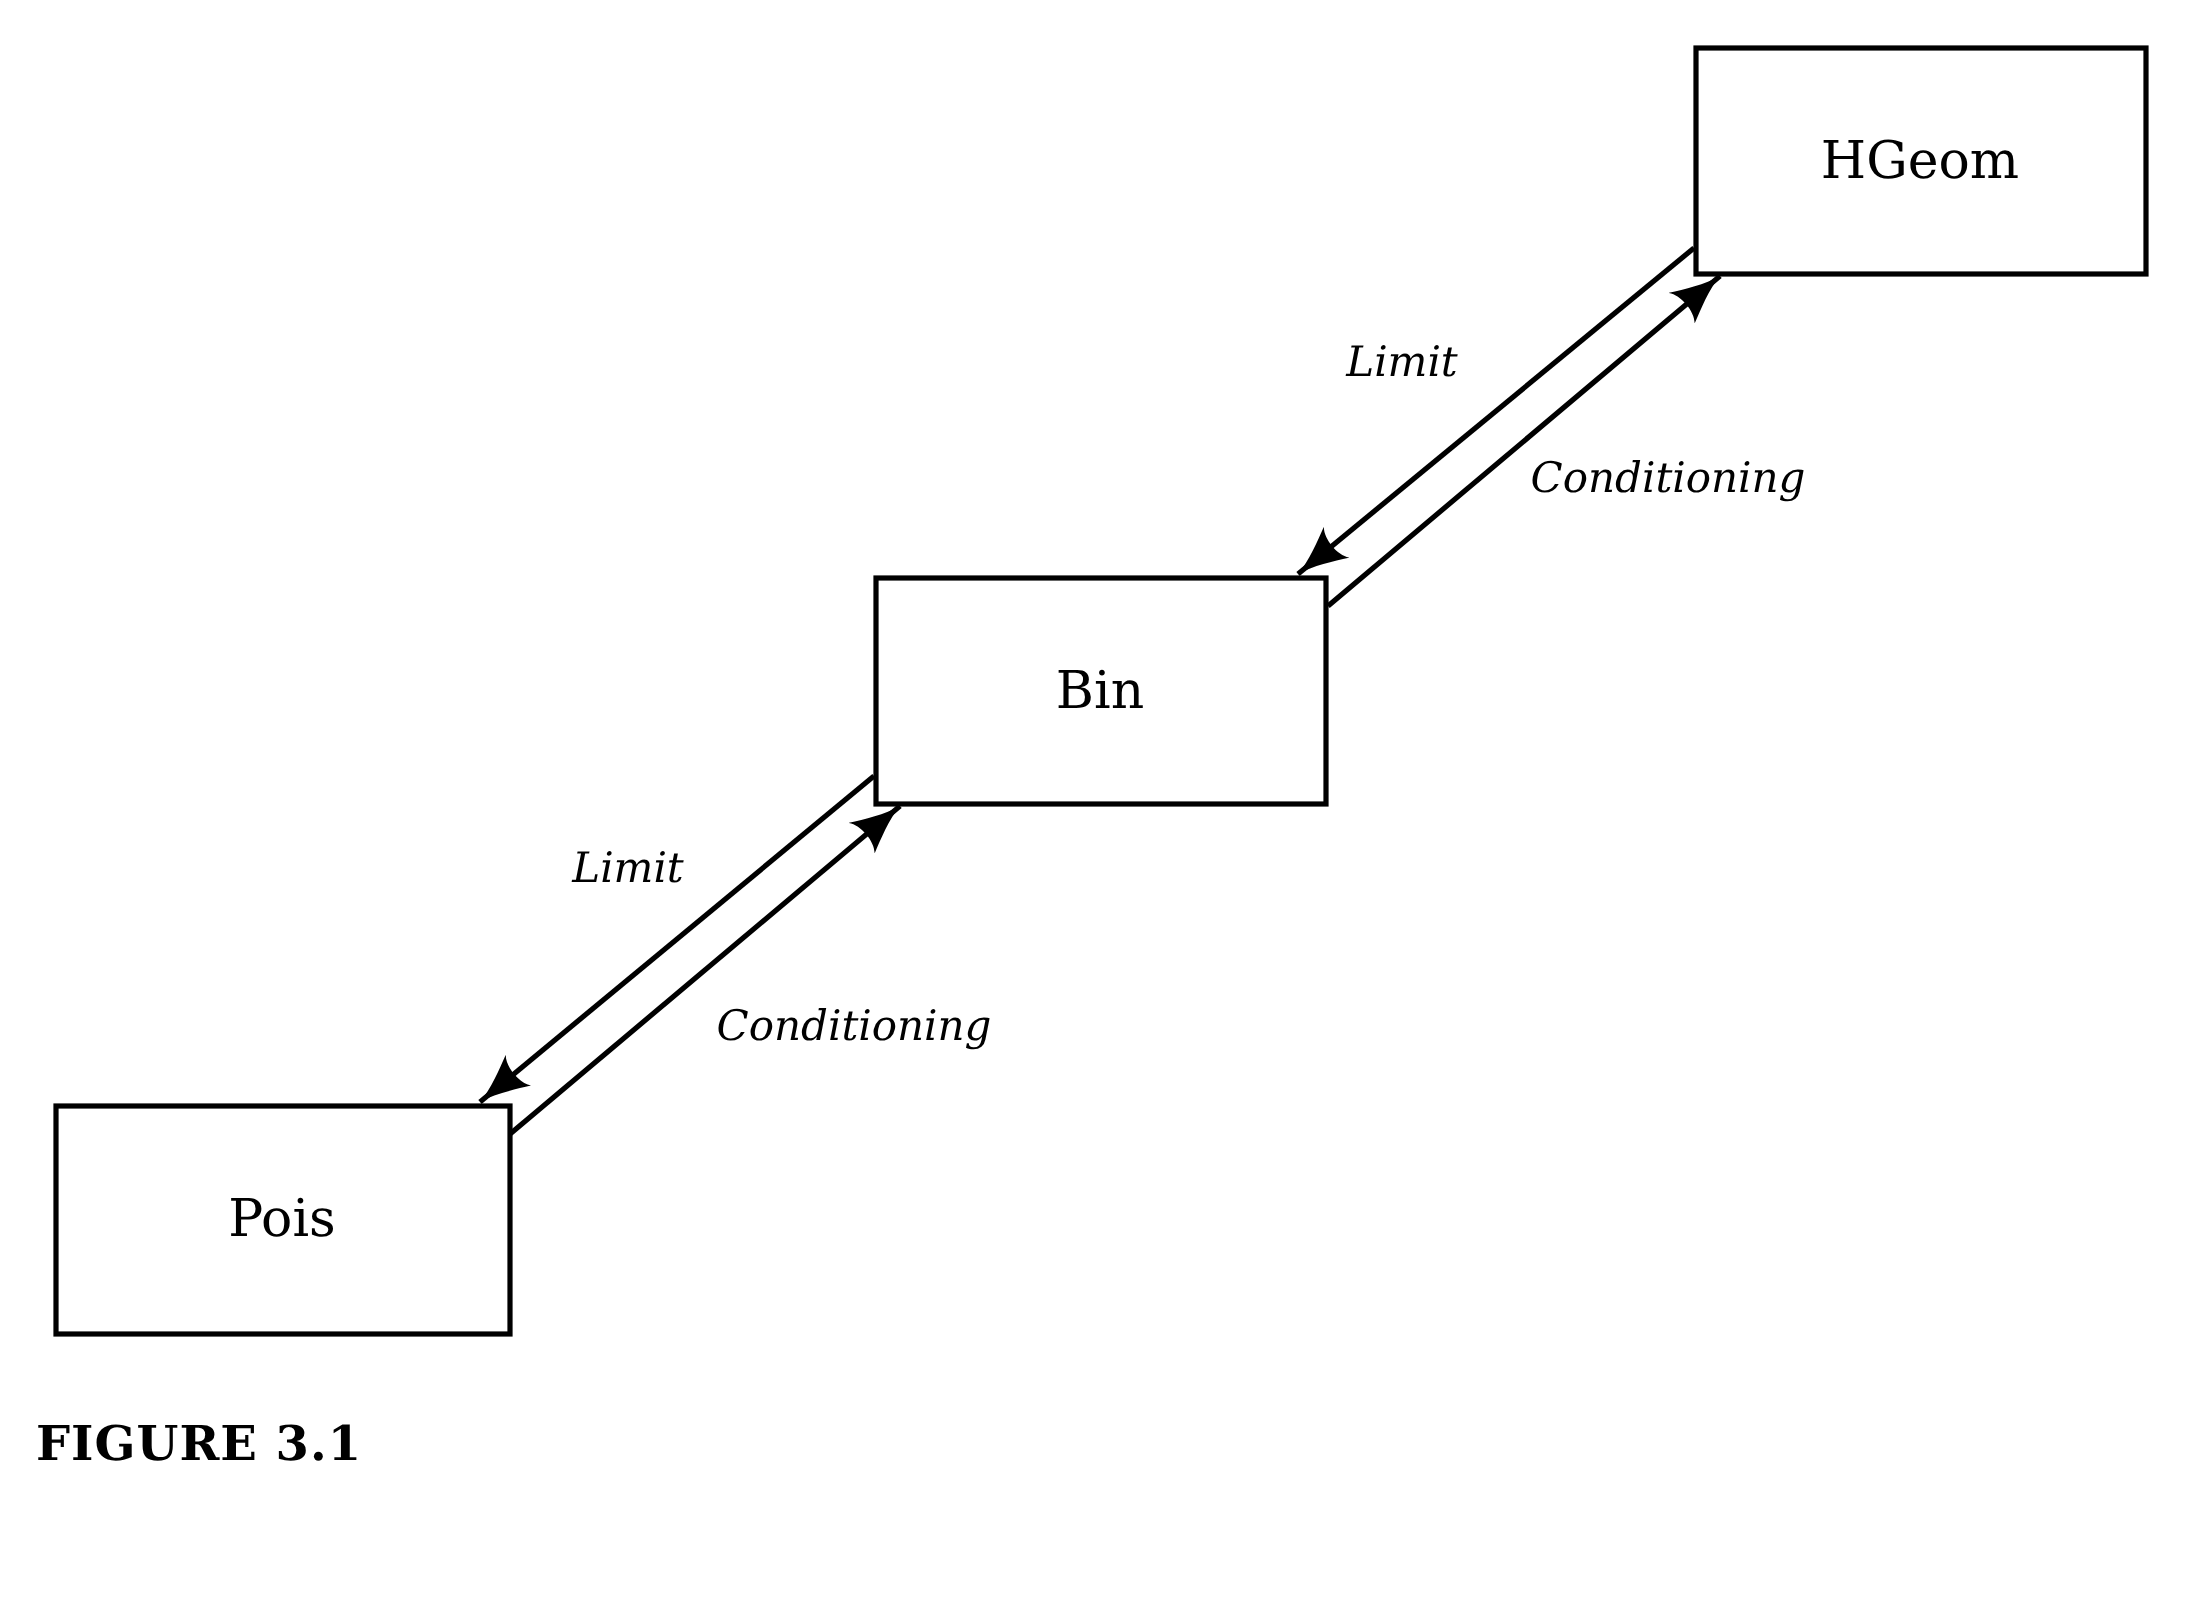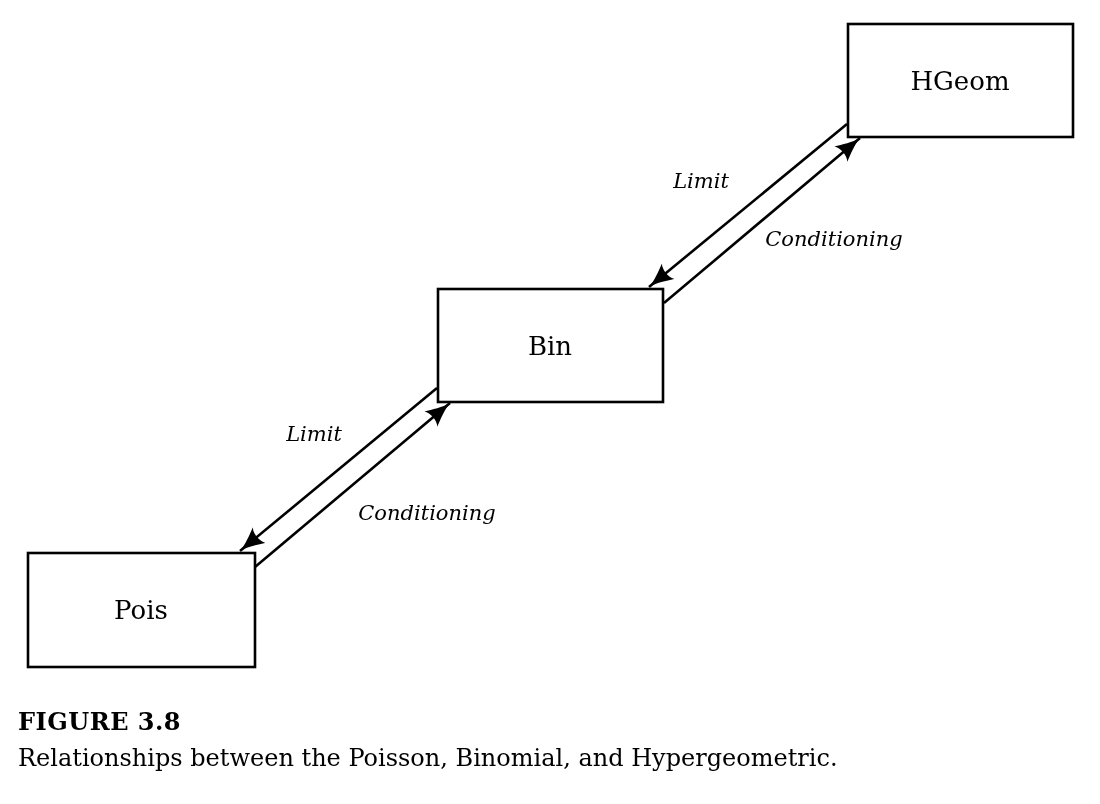"FIGURE 3.8" div.caption-label { text: 3.8 -> 3.1 }
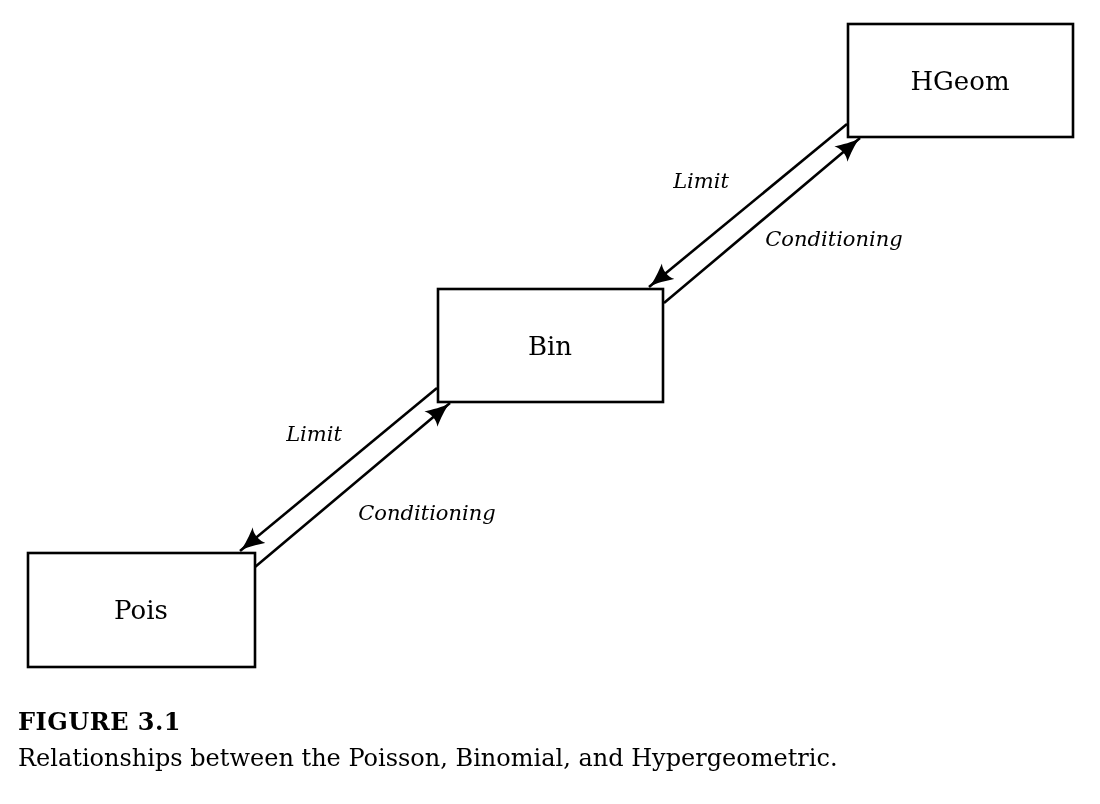"Relationships between the Poisson," div.caption-text { html: <div>Relationships between the Poisson, Binomial, and Hypergeometric.</div> -> none }
